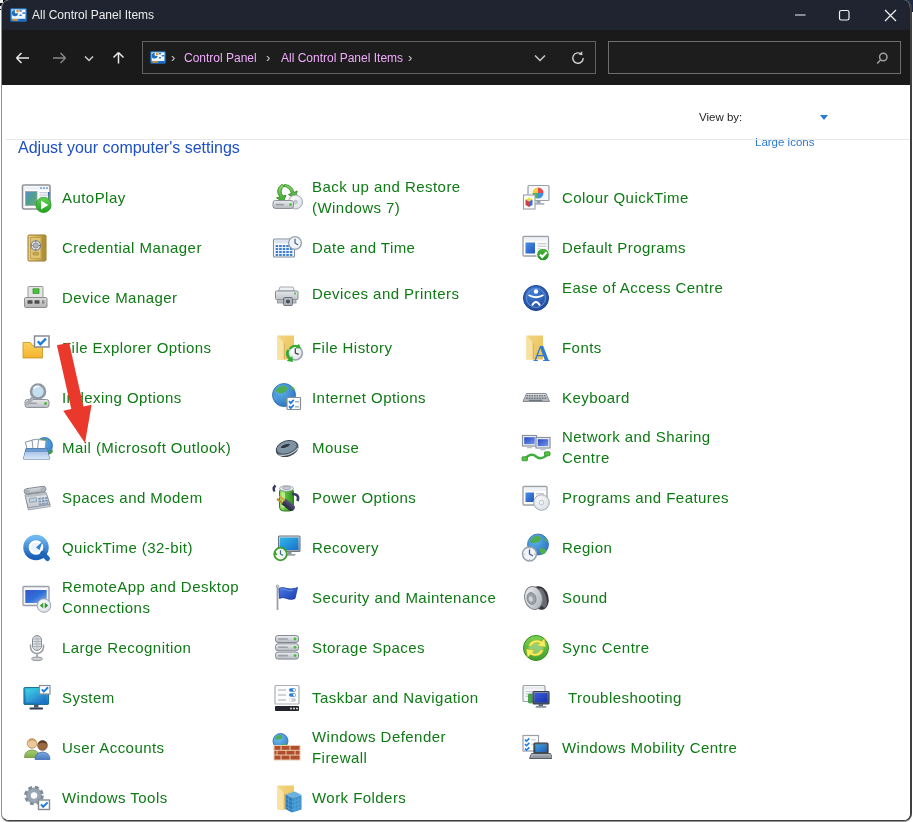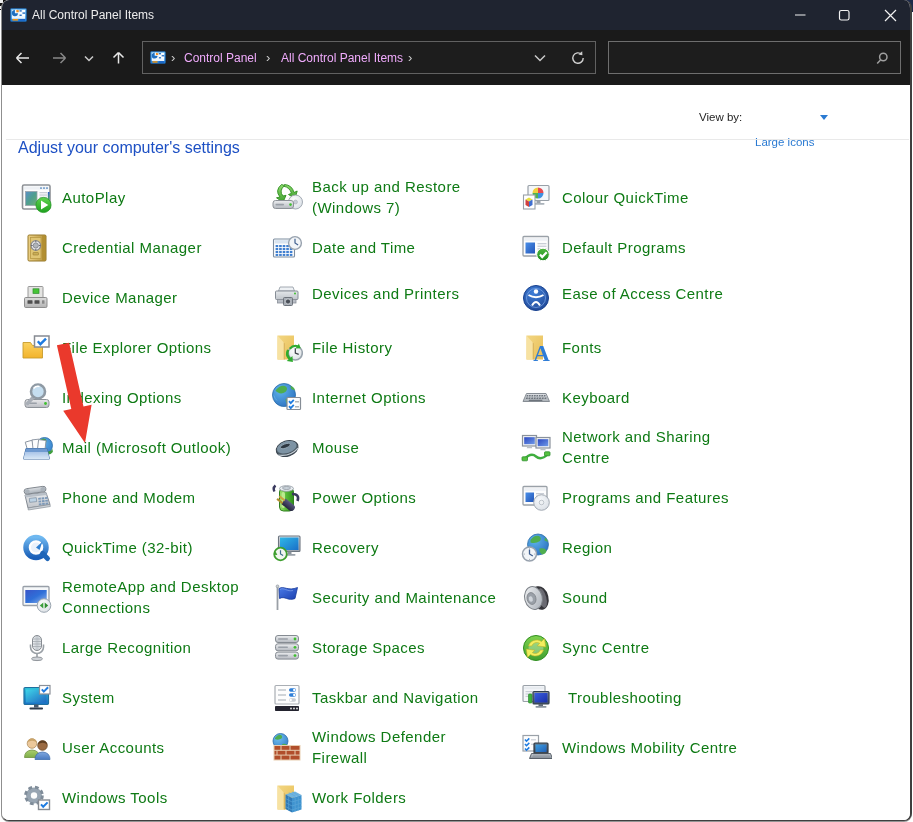"Ease of Access Centre" div.it { top: 283px -> 277px }
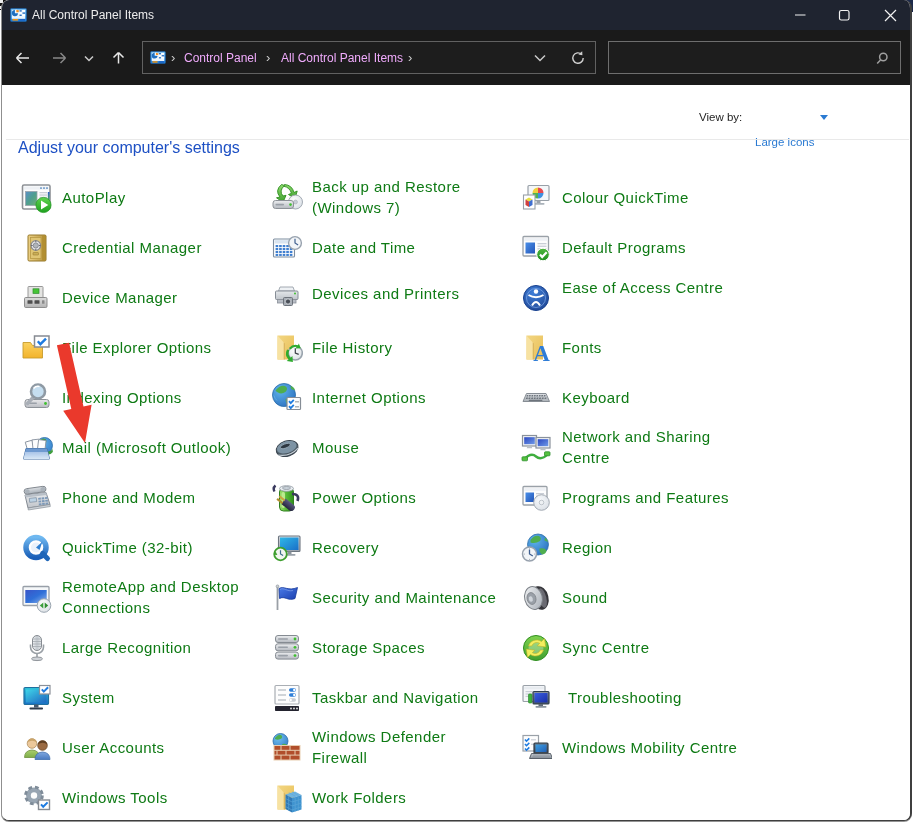"Phone and Modem" div.it { text: Phone -> Spaces }
